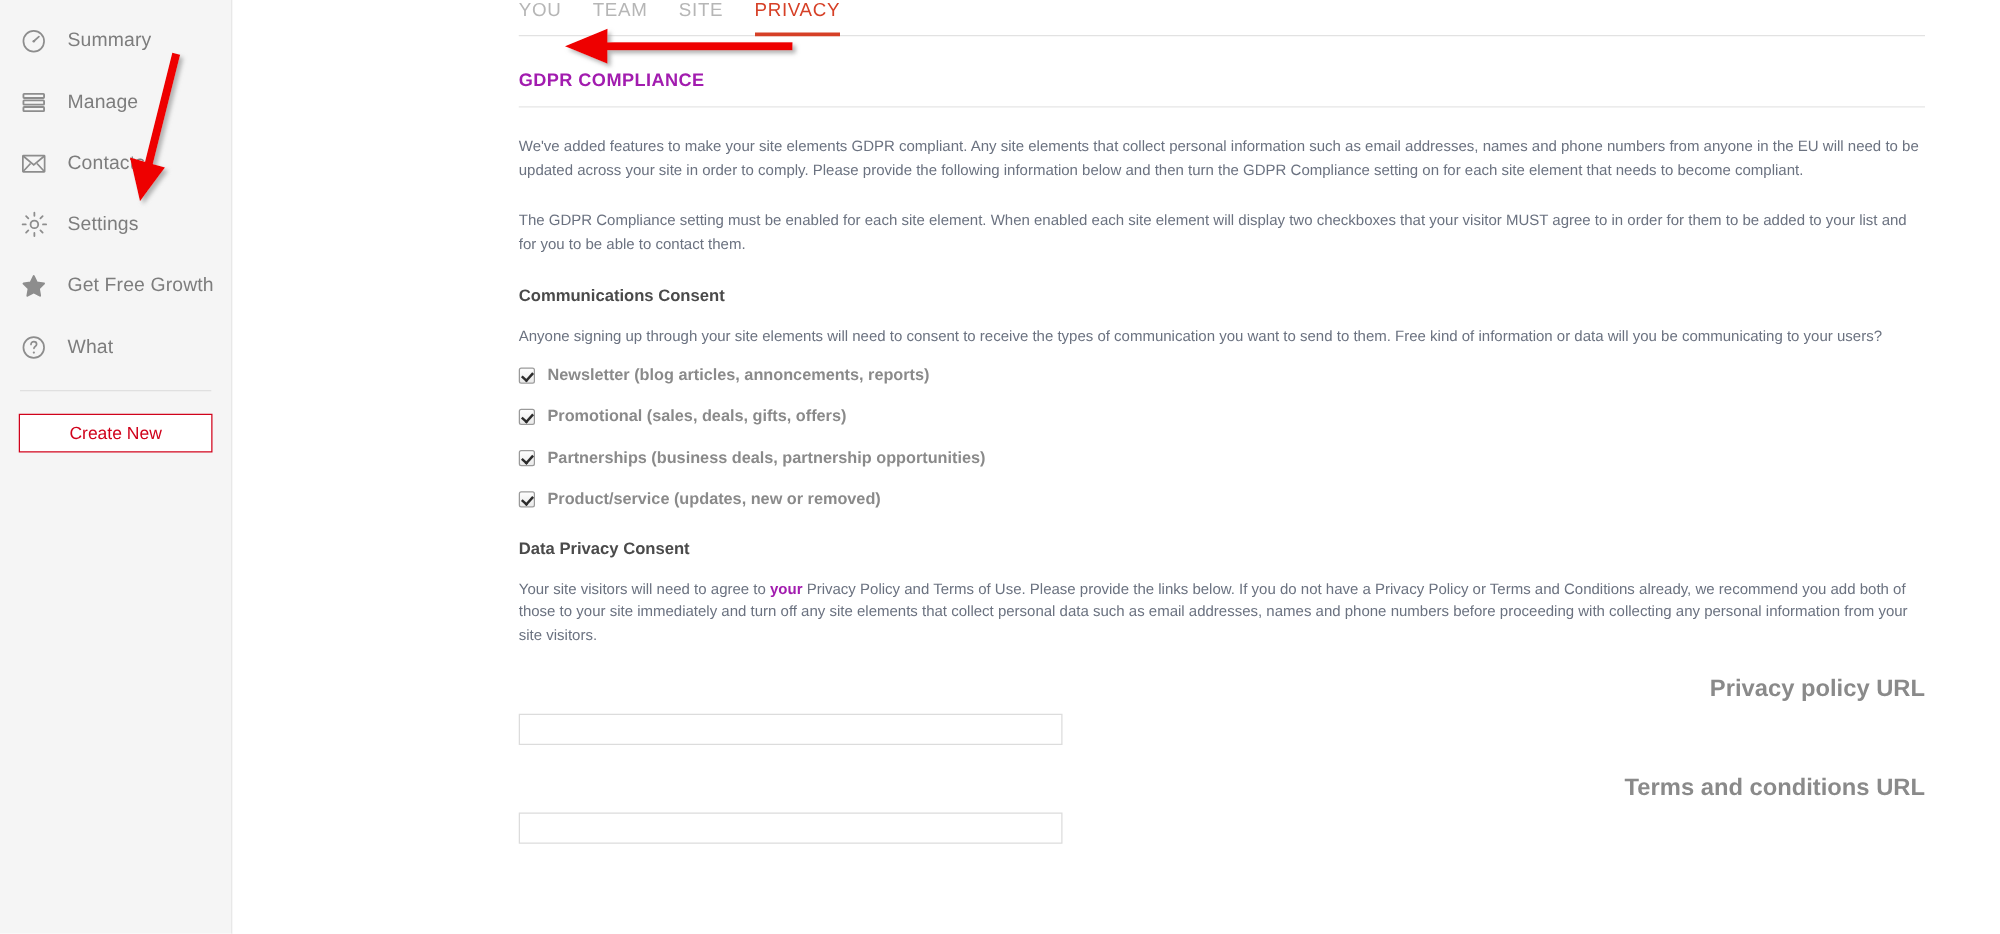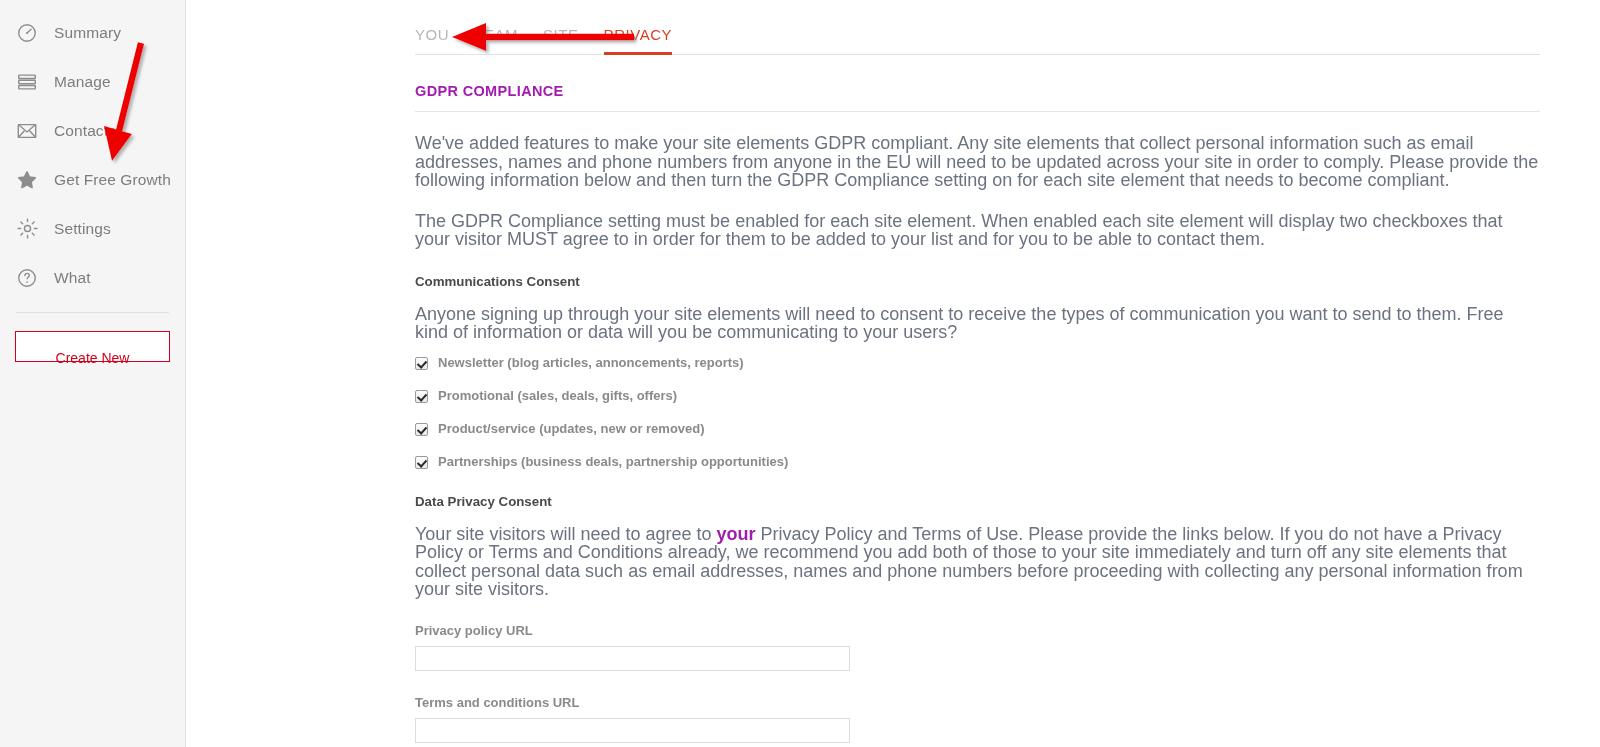"YOU" #tabs { padding-top: 26px -> none }
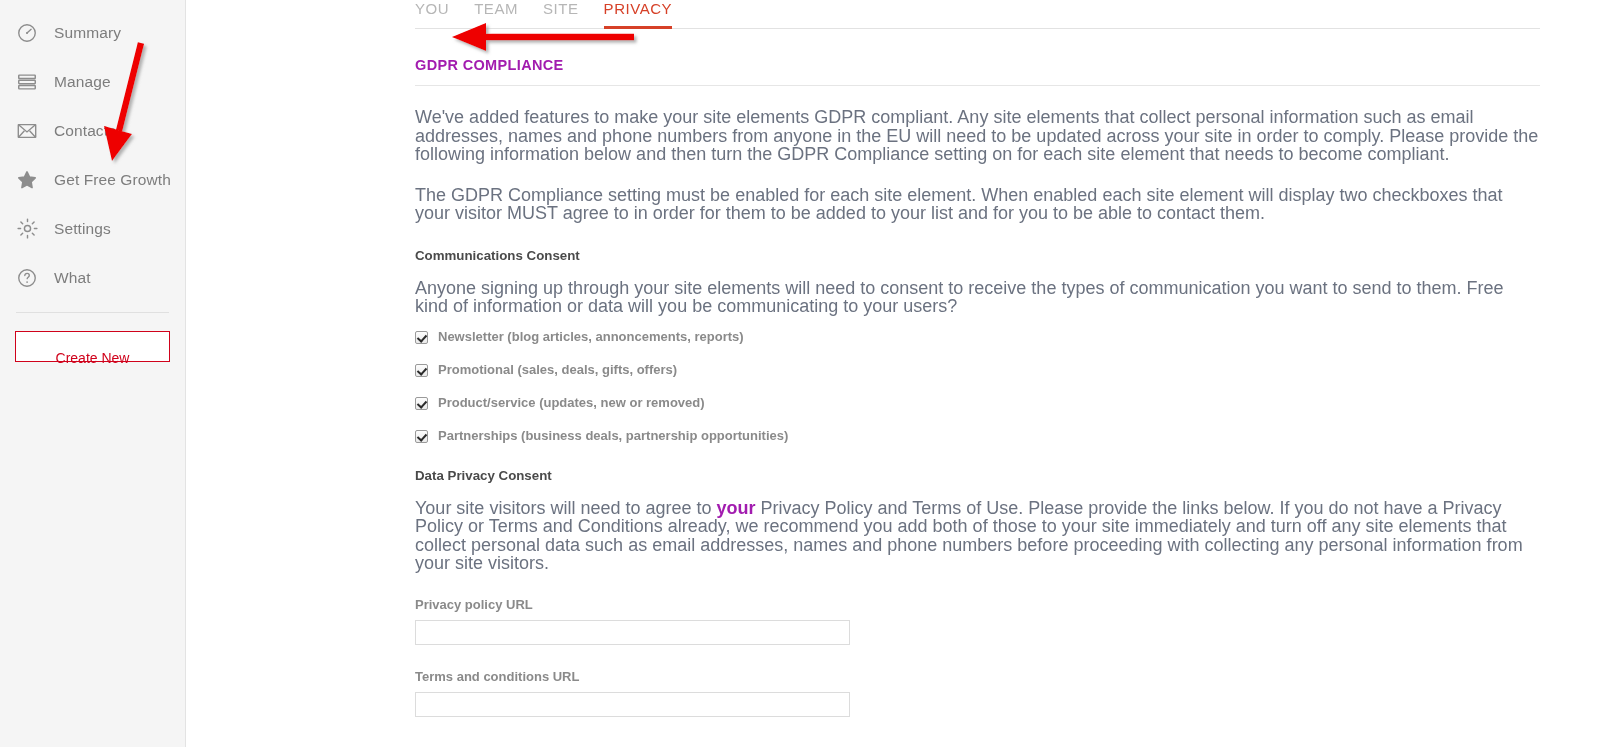"We've added features to make" .body-p { font-size: 18px -> 12px }
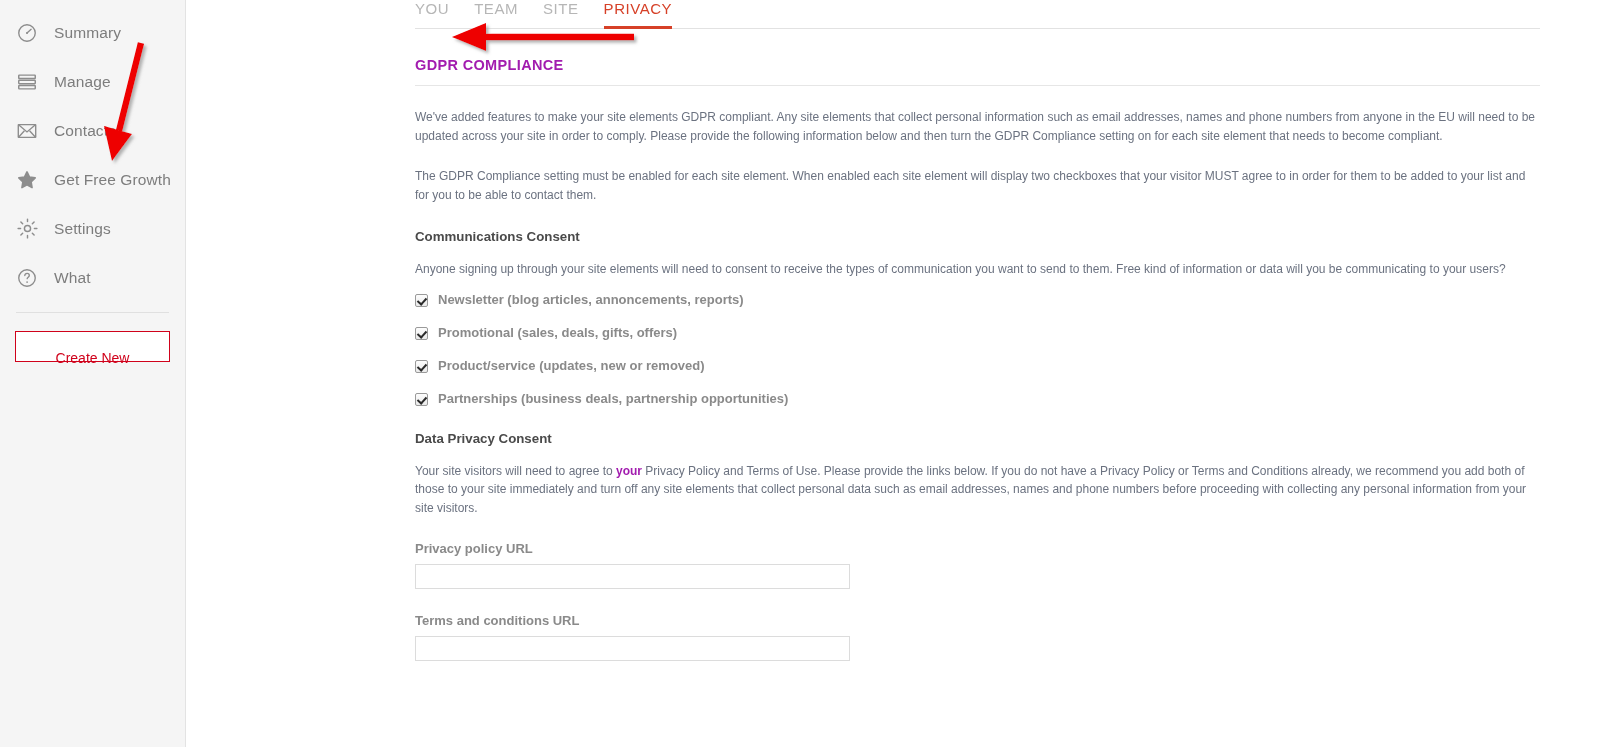"Get Free Growth" div.nav-item { order: before "Settings" -> after "Settings" }
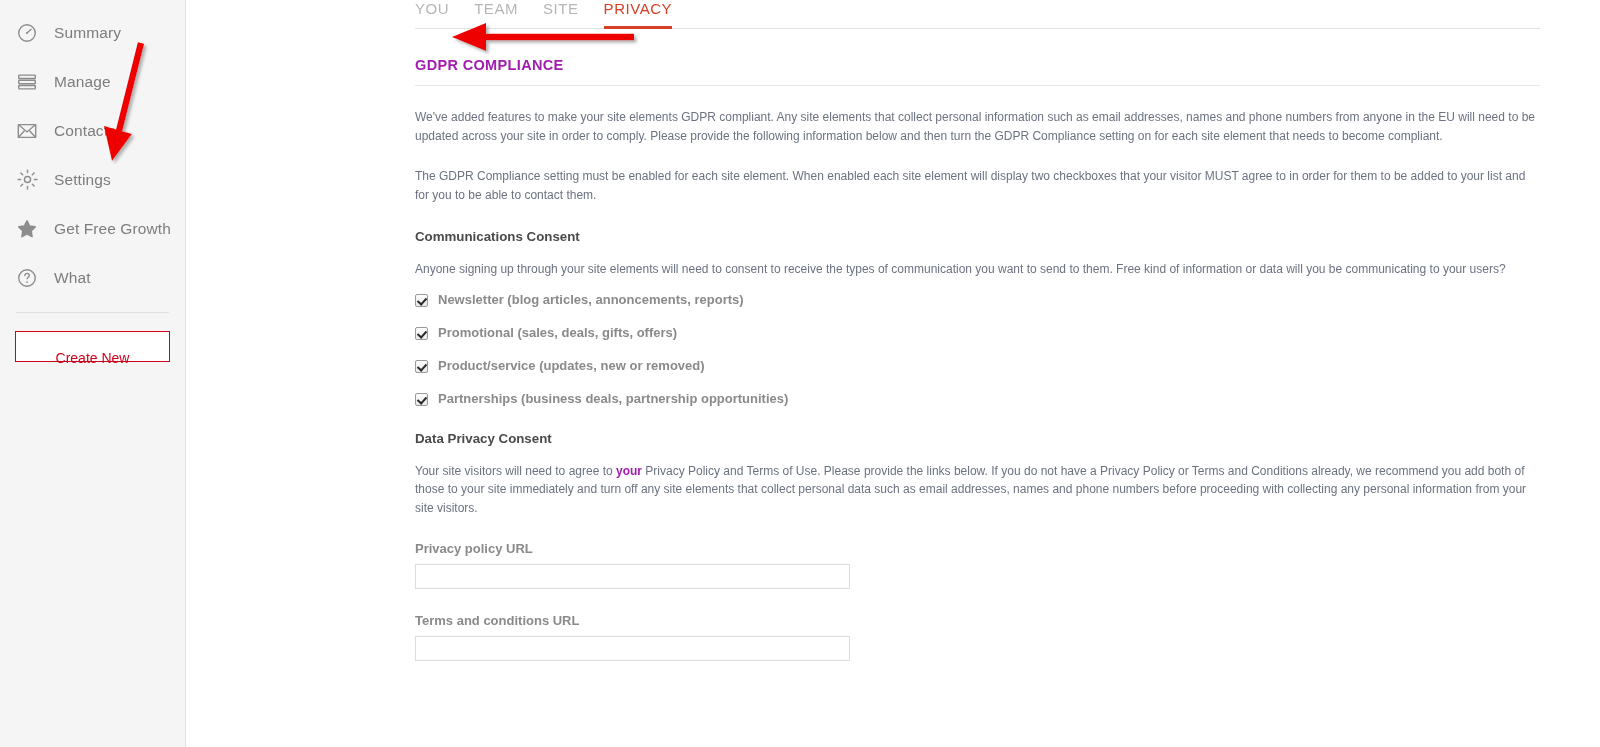"Create New" #create-new { padding: 12px -> 0 }
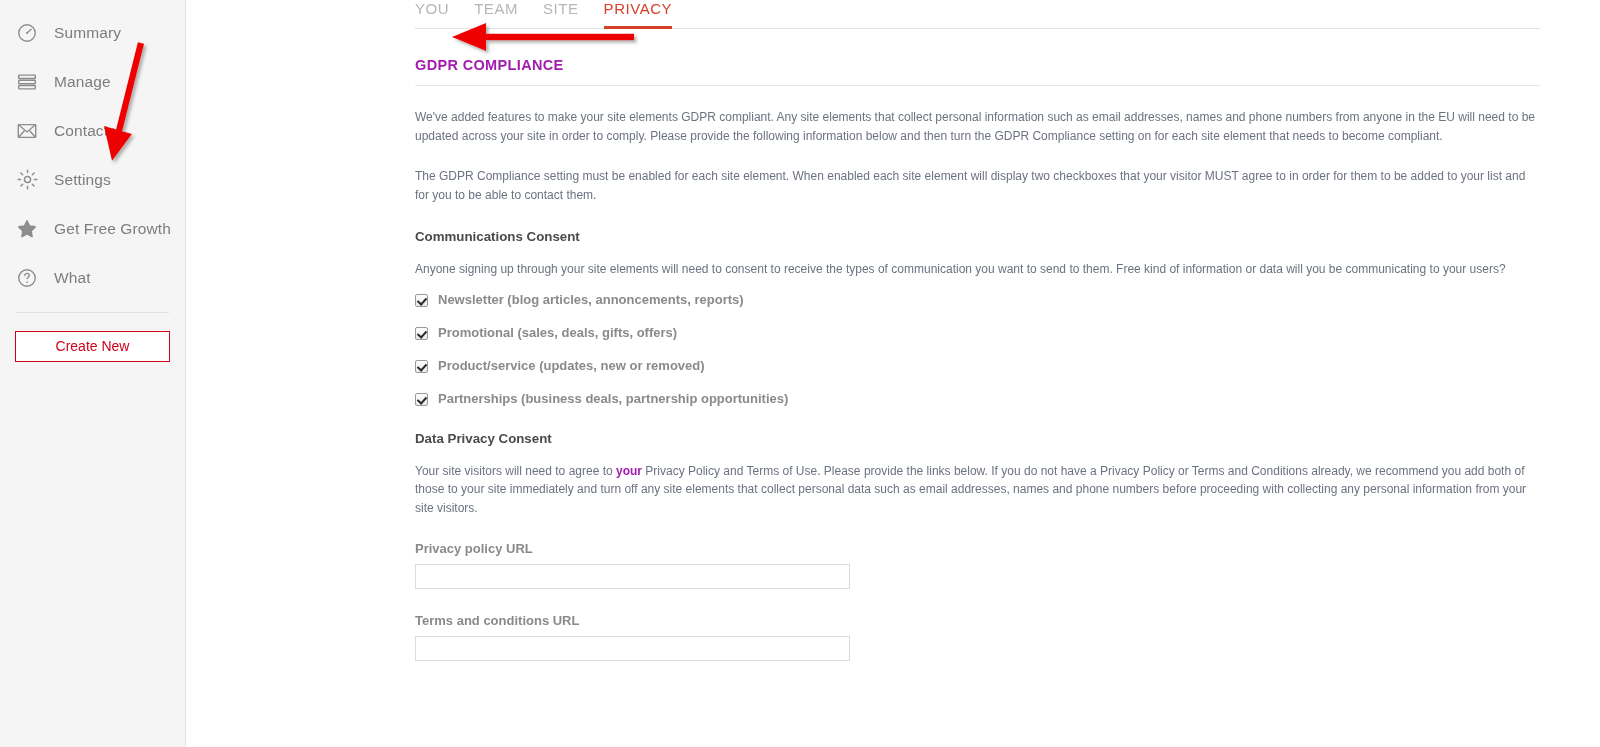"Product/service (updates, new or" div.check-row { order: before "Partnerships (business deals," -> after "Partnerships (business deals," }
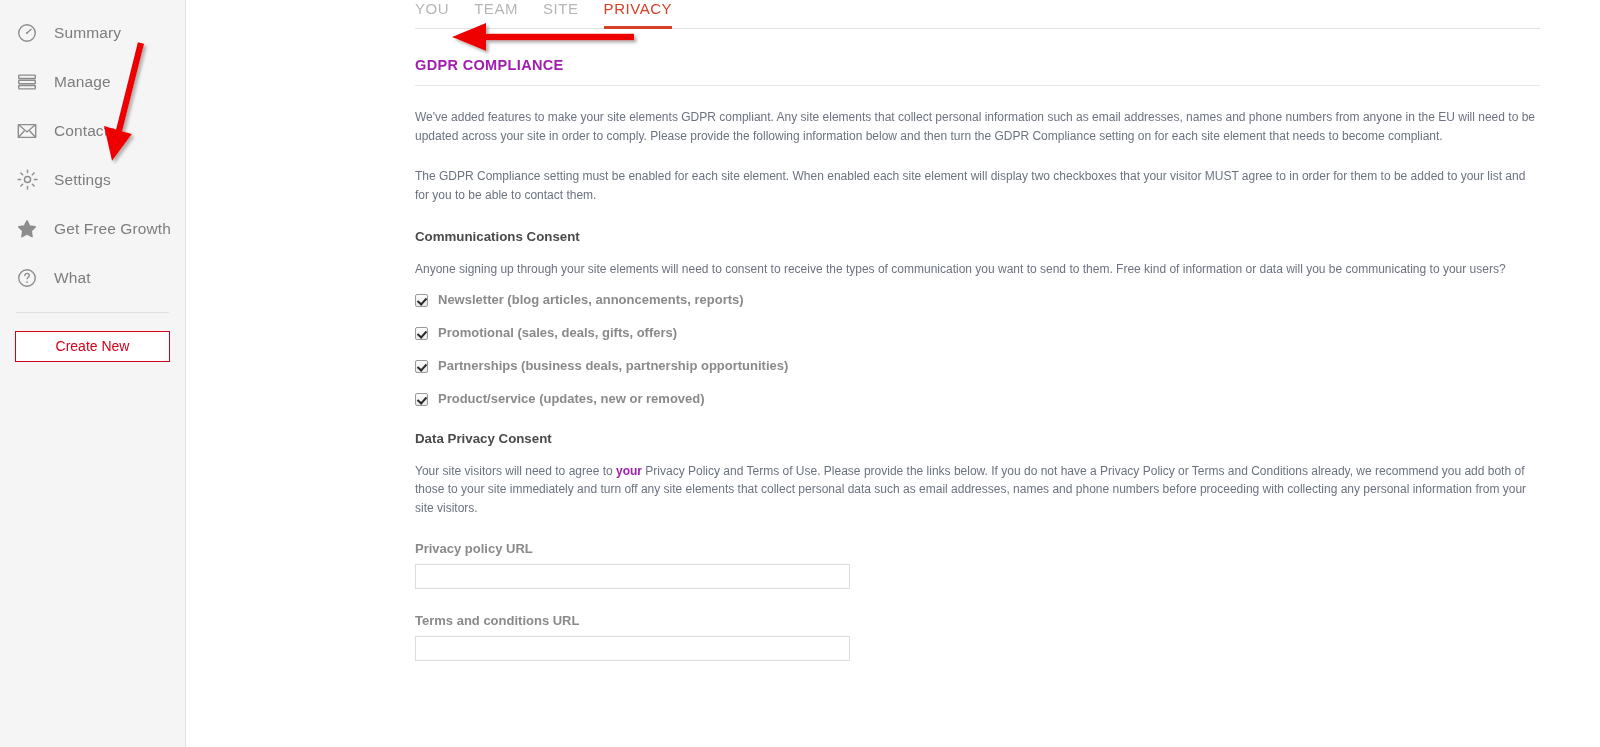"Privacy policy URL" .field-label { font-size: 13px -> 19px; text-align: none -> right }
